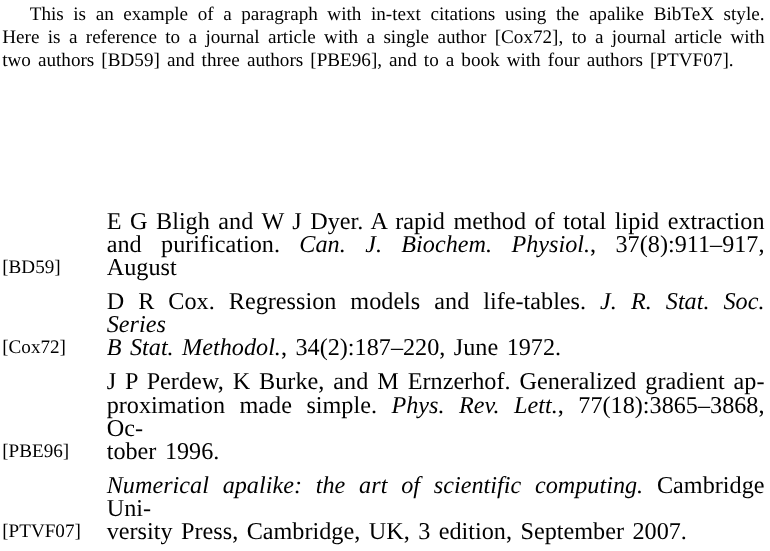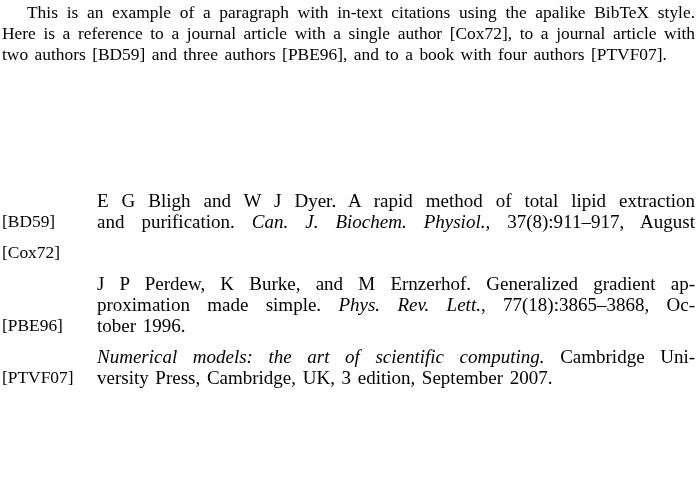"E G Bligh and W" .bib-text { font-size: 19px -> 22px }
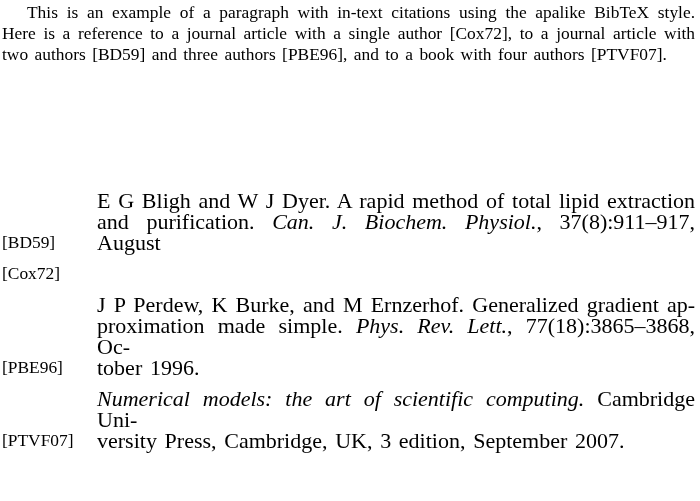"D R Cox. Regression models" div.bib-text { html: none -> <div> <span><span>D R Cox. Regression models and life-tables. </span><span>J. R. Stat. Soc. Series</span></span> <span><span>B Stat. Methodol.</span><span>, 34(2):187–220, June 1972.</span></span> </div> }
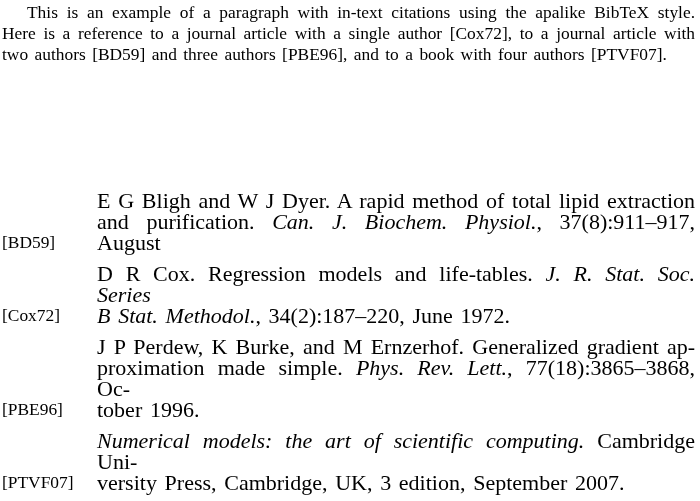"Numerical models: the art of" span.it { text: models -> apalike }
